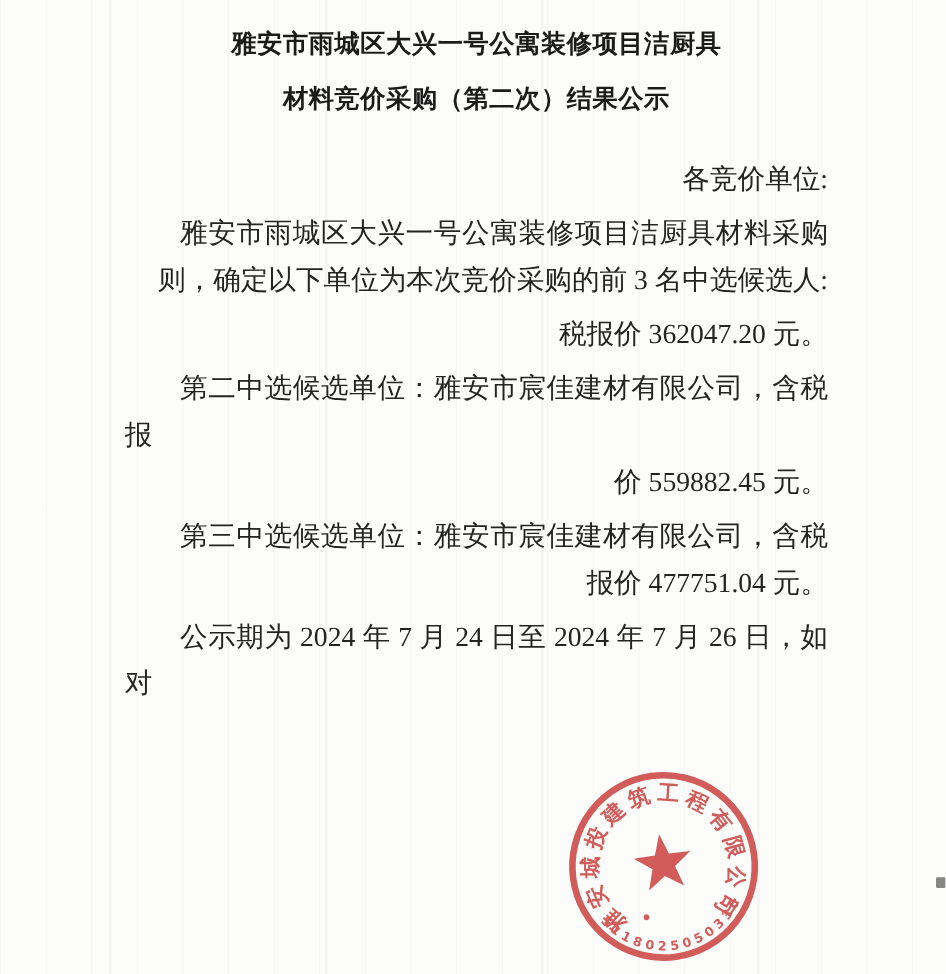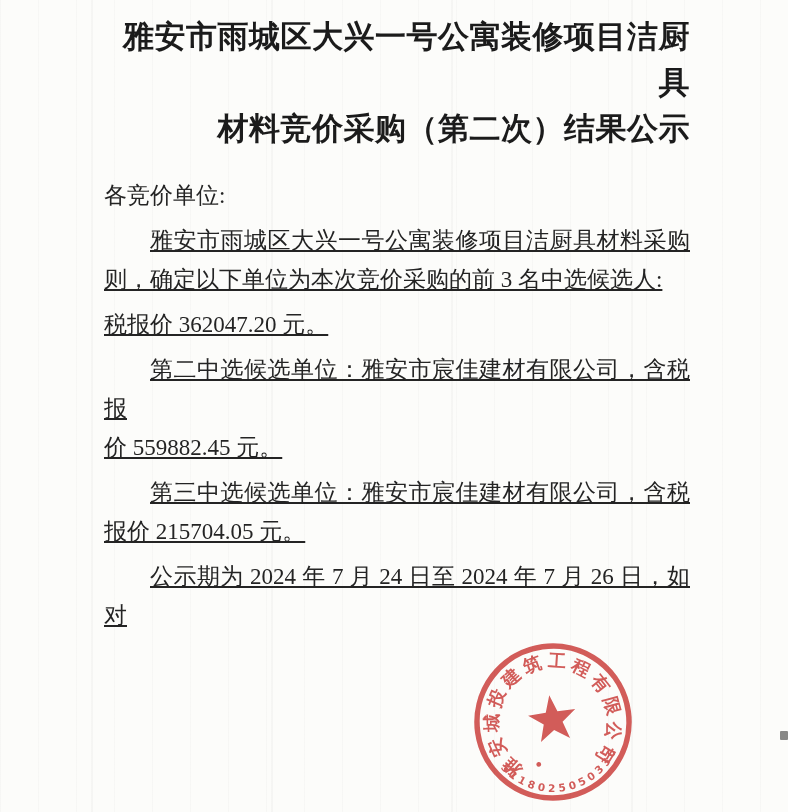"雅安市雨城区大兴一号公寓装修项目洁厨具" .title { font-size: 31px -> 21px; text-align: right -> center }
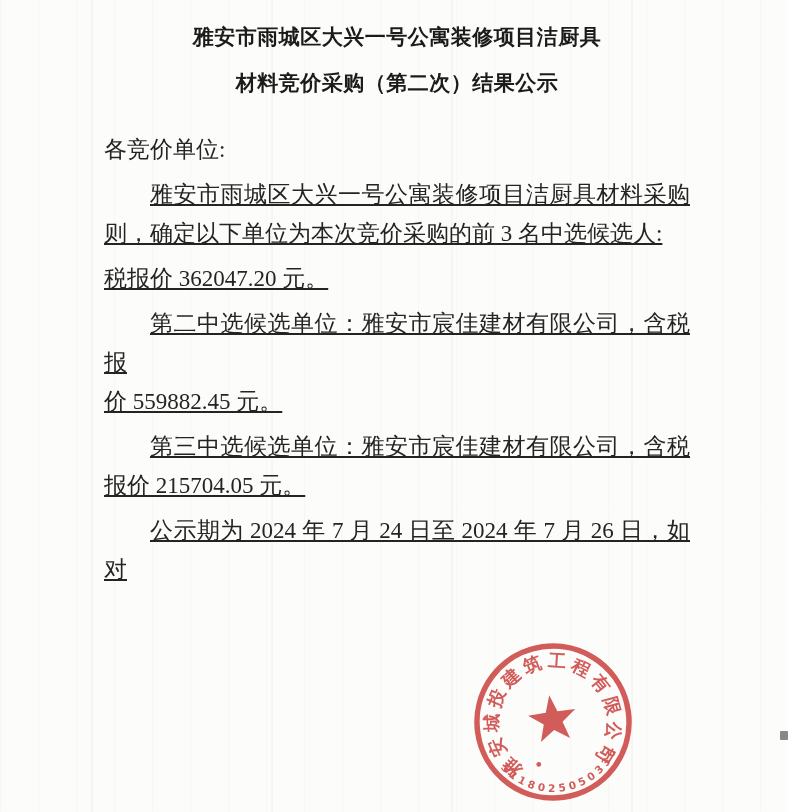"各竞价单位:" .line { text-align: none -> right }
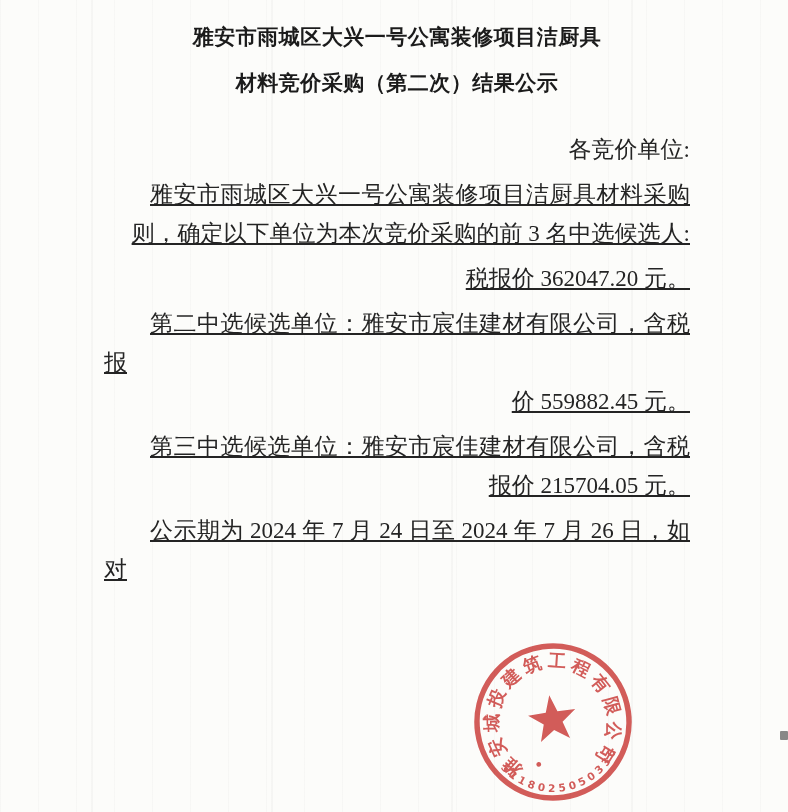"雅安市雨城区大兴一号公寓装修项目洁厨具材料采购" .para { text-decoration: underline -> none }
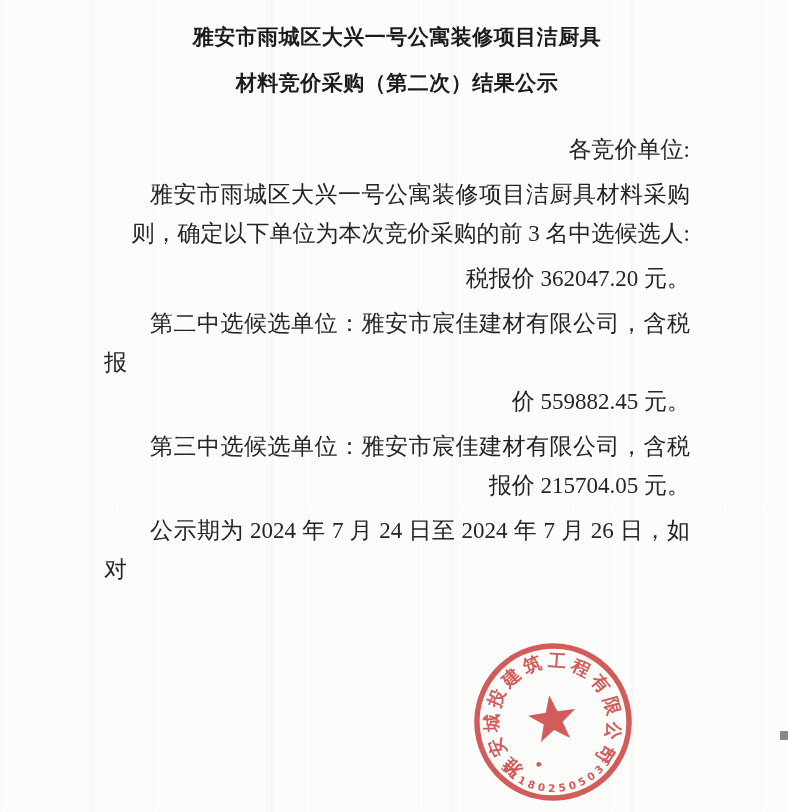"报价 215704.05 元。" div.line { text: 215704.05 -> 477751.04 }
